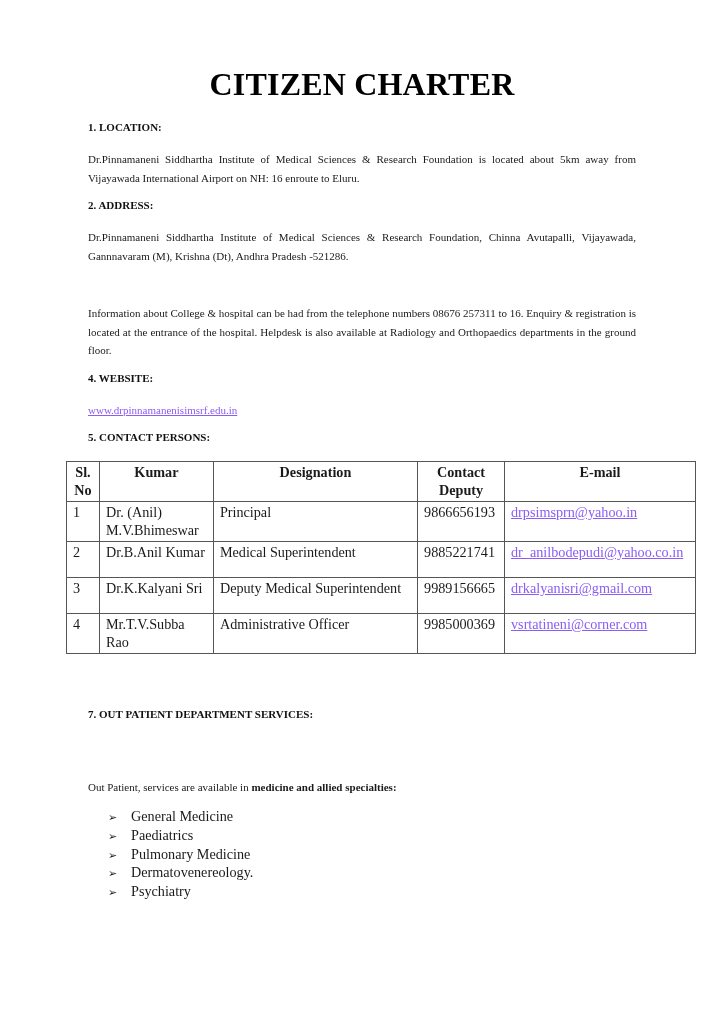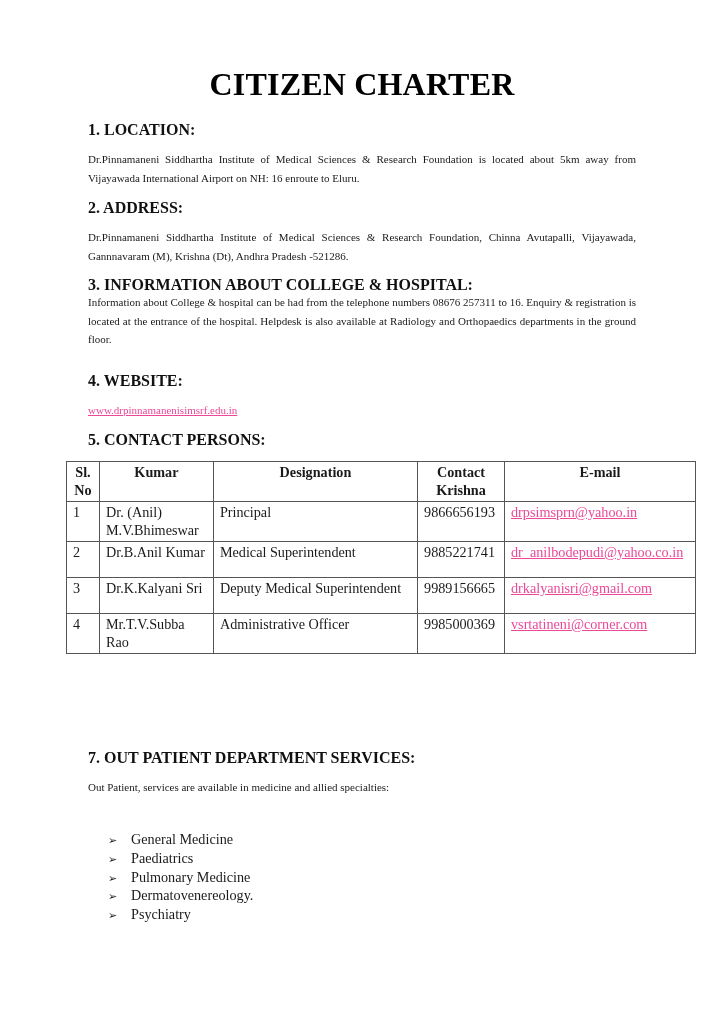"1. LOCATION:" .h { font-size: 16px -> 11px }
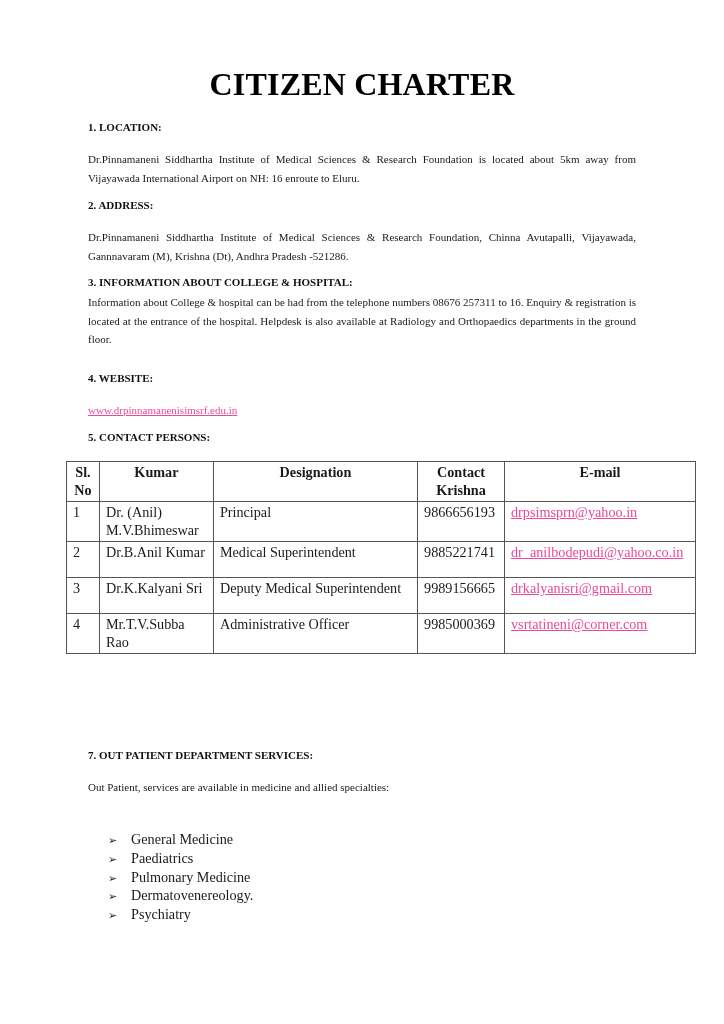"3. INFORMATION ABOUT COLLEGE &" div.h { html: <div>3. INFORMATION ABOUT COLLEGE &amp; HOSPITAL:</div> -> none }
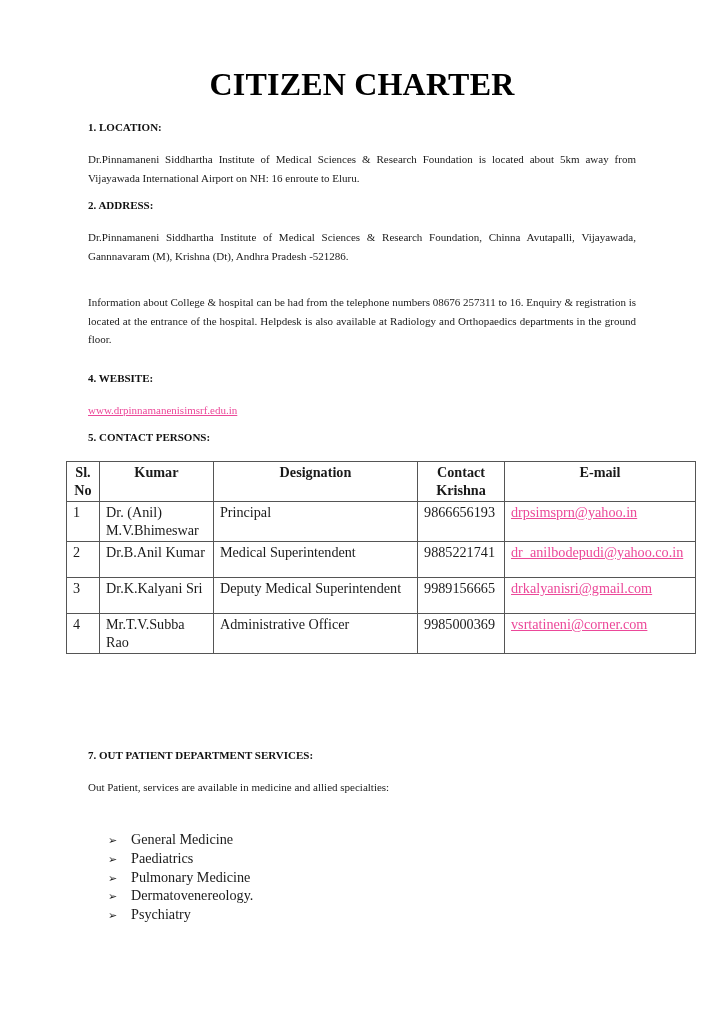"Information about College & hospital" div.p { top: 293px -> 304px }
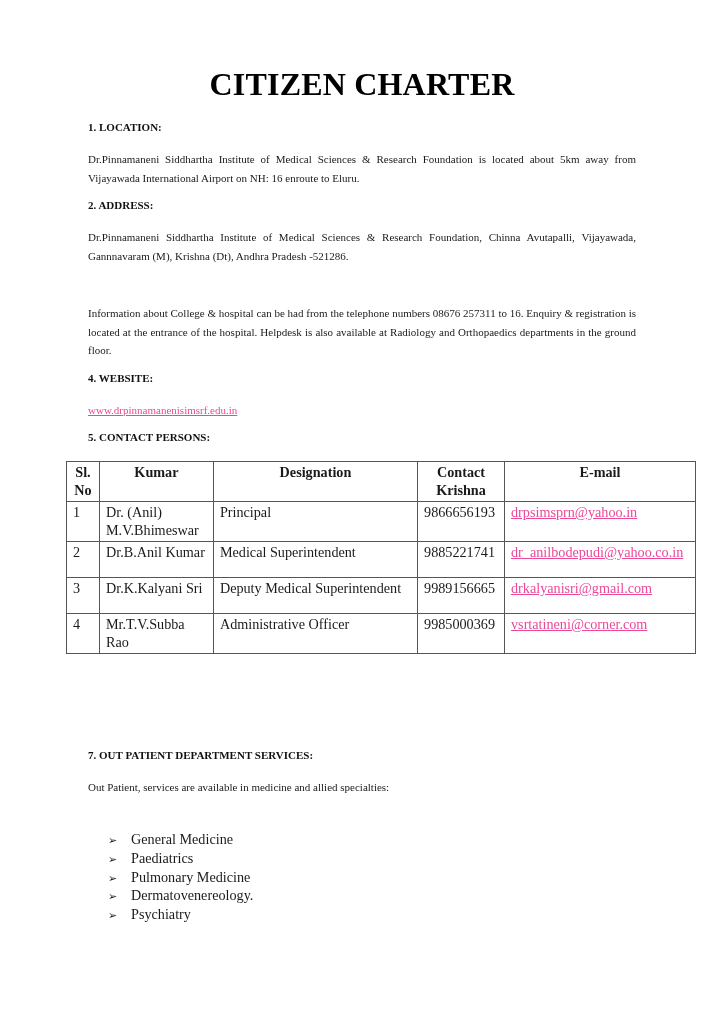"www.drpinnamanenisimsrf.edu.in" a.link { color: #ec4899 -> #8b5cf6 }
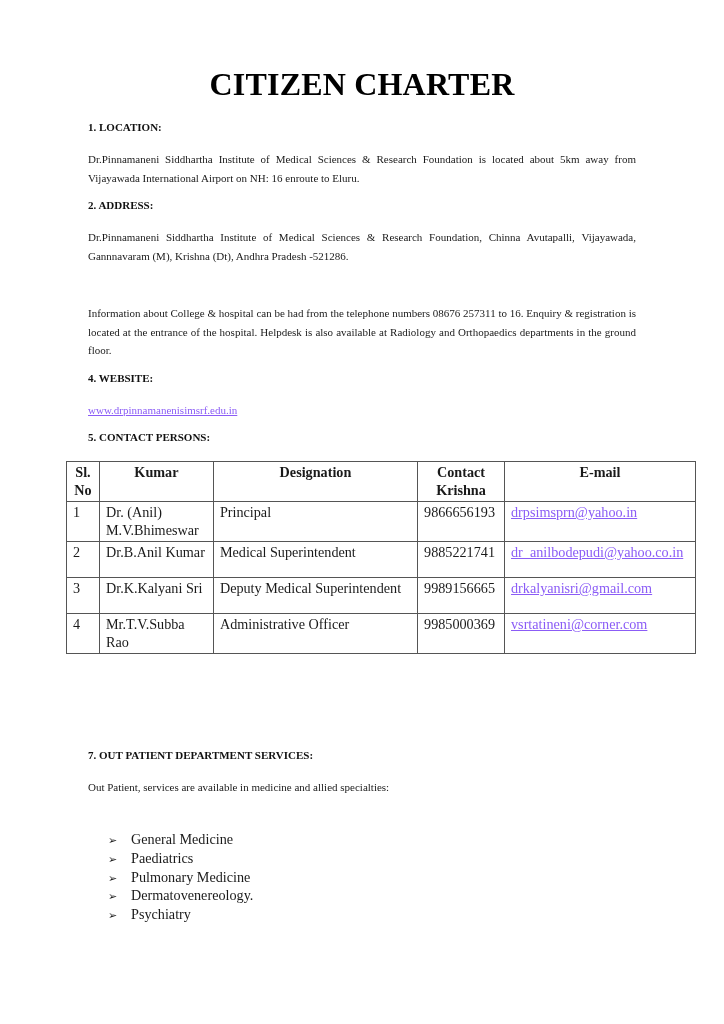"Krishna" span { text: Krishna -> Deputy }
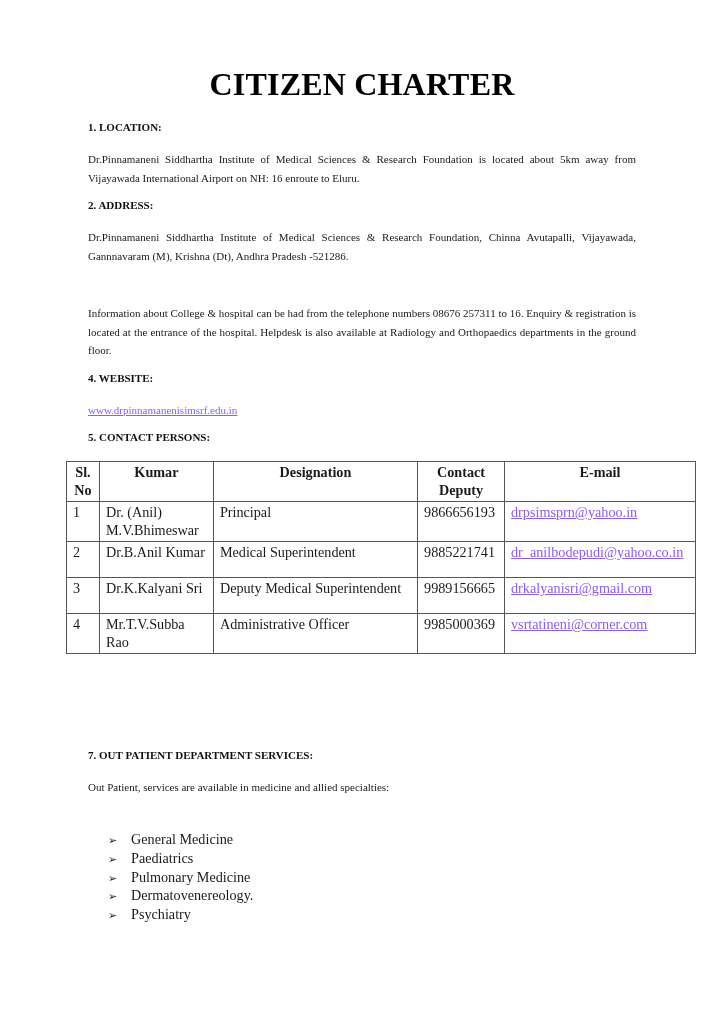"7. OUT PATIENT DEPARTMENT SERVICES:" div.h { top: 749px -> 708px }
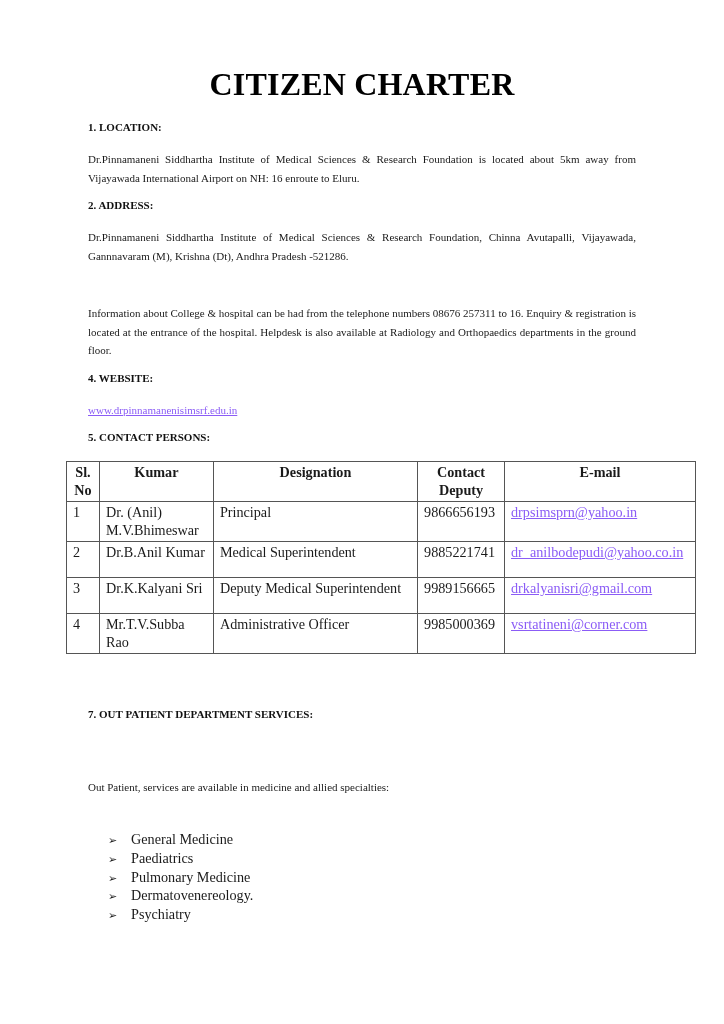"medicine and allied specialties:" b.inline { font-weight: normal -> bold }
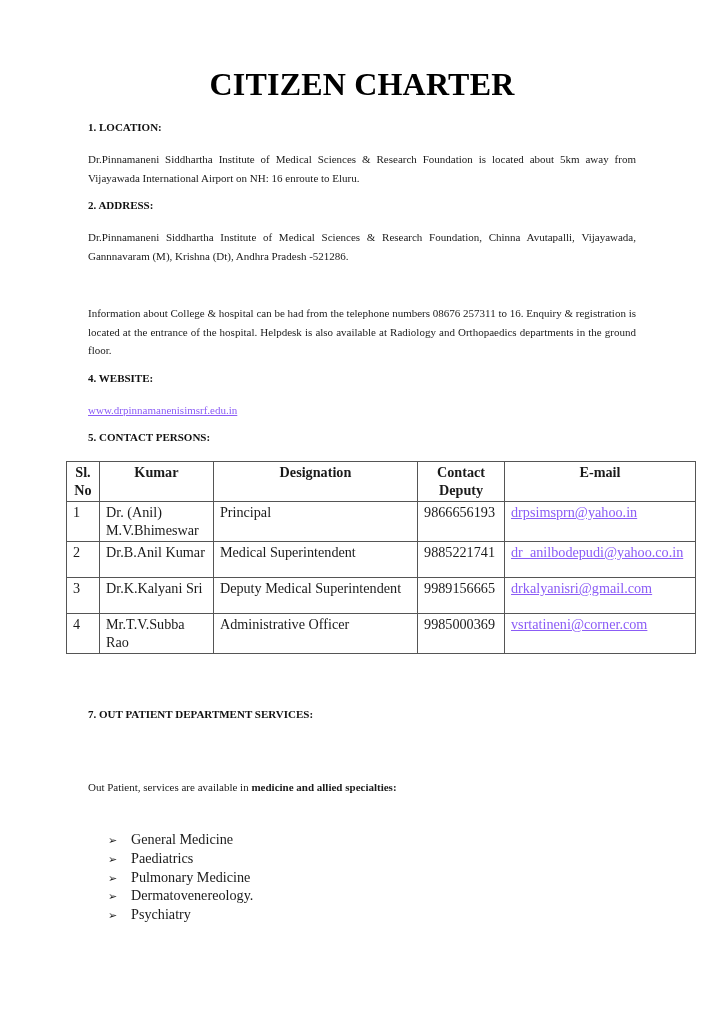"➢ General Medicine" ul.specs { top: 831px -> 808px }
